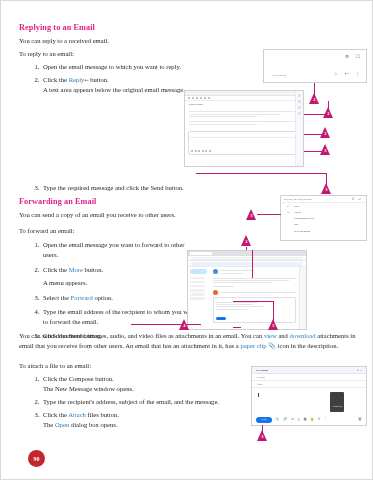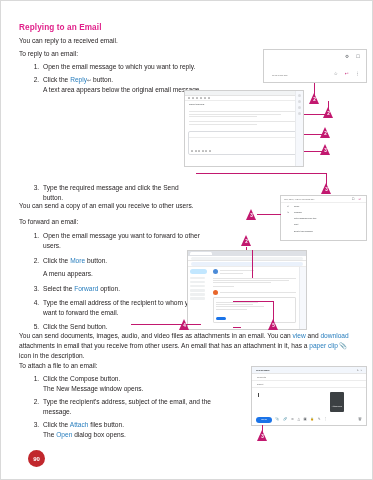"Replying to an Email" .page { font-family: none -> Liberation Serif, serif }
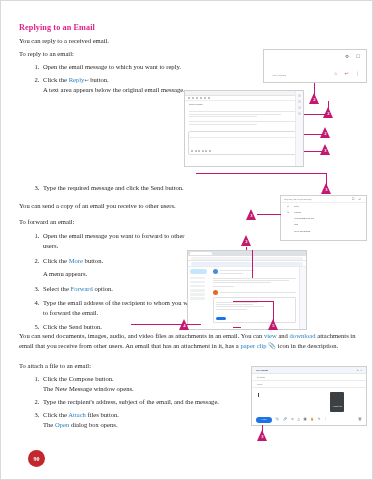"Forwarding an Email" h2.heading { html: none -> <h2>Forwarding an Email</h2> }
